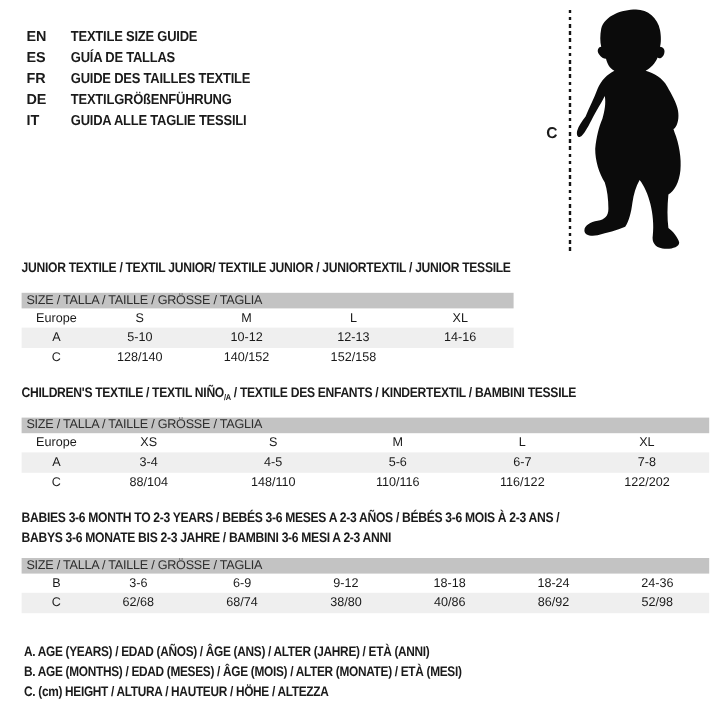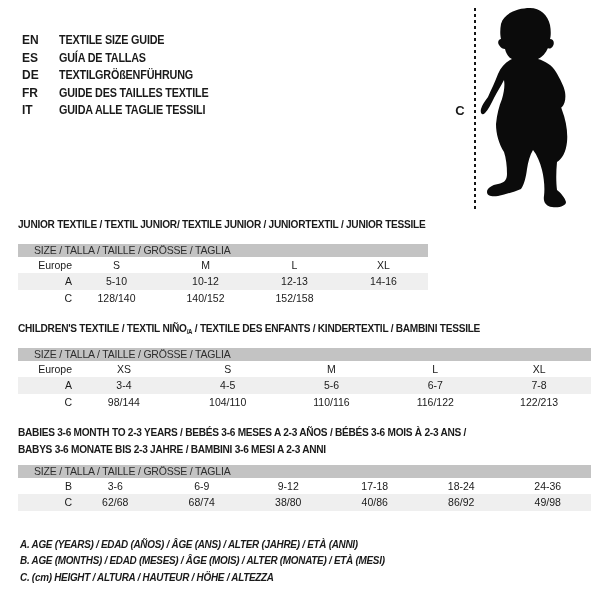"EN TEXTILE SIZE GUIDE" .hdr { top: 32px -> 22px }
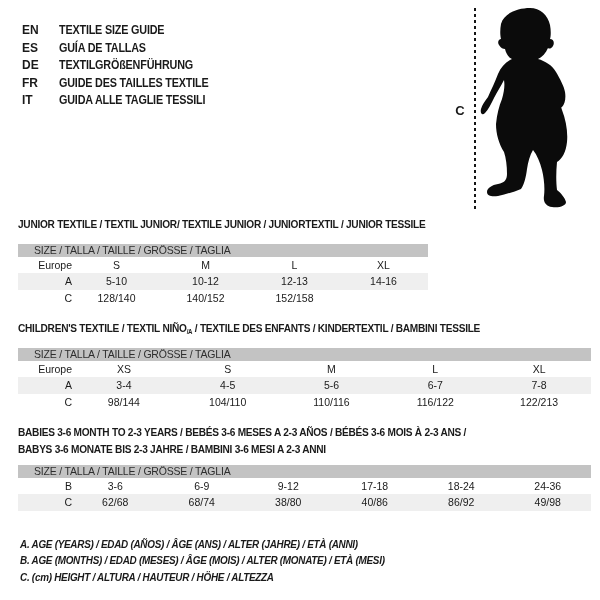"DE TEXTILGRÖßENFÜHRUNG" div.hrow { order: before "FR GUIDE DES TAILLES TEXTILE" -> after "FR GUIDE DES TAILLES TEXTILE" }
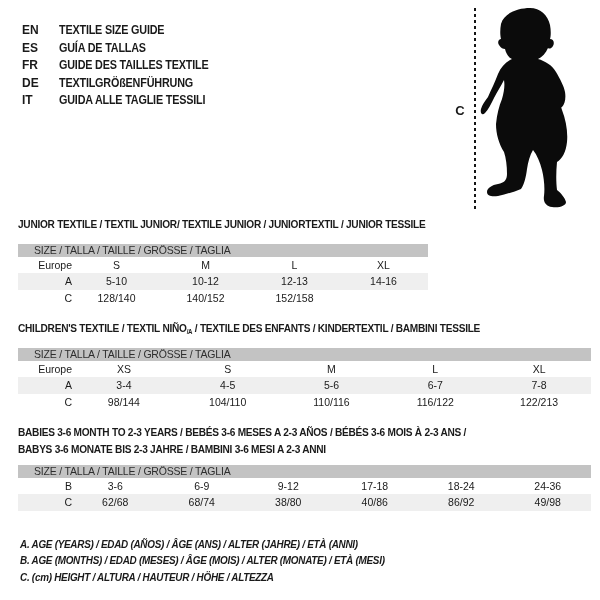"SIZE / TALLA / TAILLE" .sbar { padding-left: 16px -> 4px }
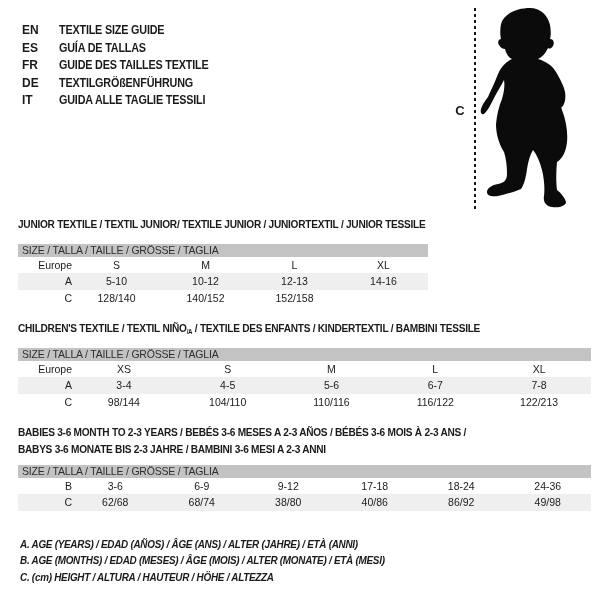"Europe" .tlabel { text-align: right -> center }
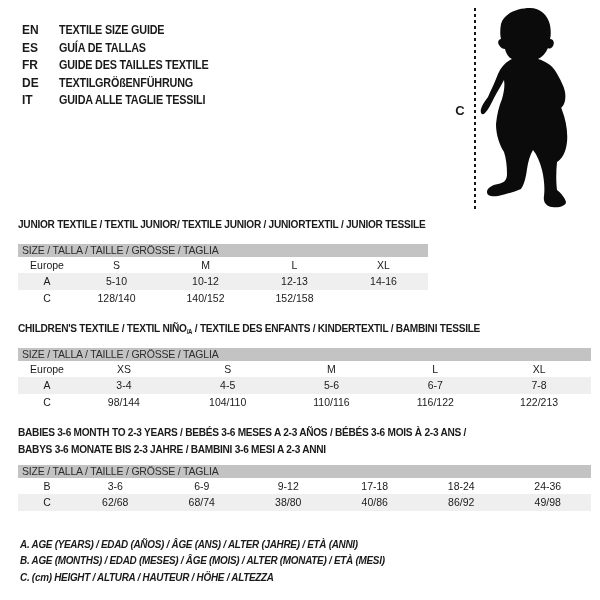"98/144" div.tcell { text: 98/144 -> 88/104 }
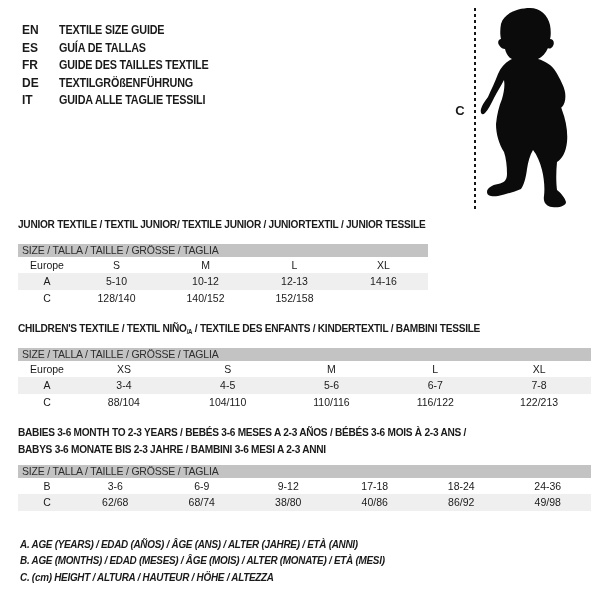"104/110" div.tcell { text: 104/110 -> 148/110 }
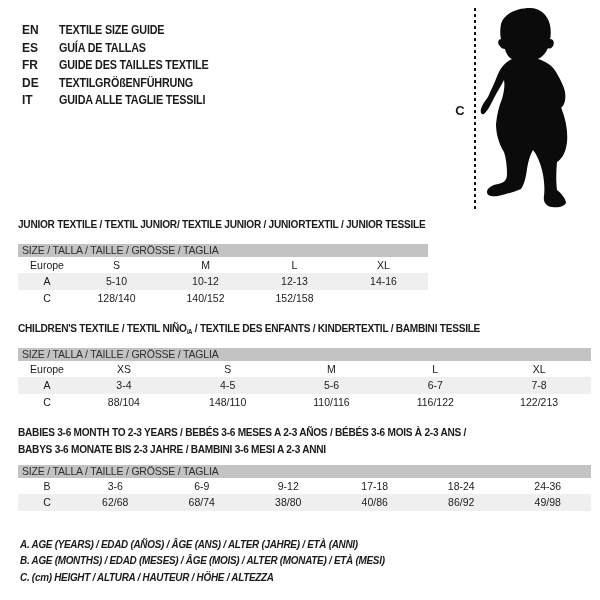"122/213" div.tcell { text: 122/213 -> 122/202 }
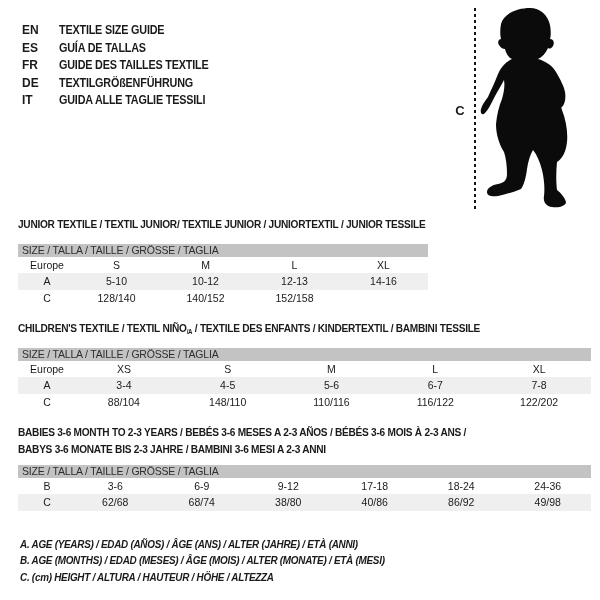"17-18" div.tcell { text: 17-18 -> 18-18 }
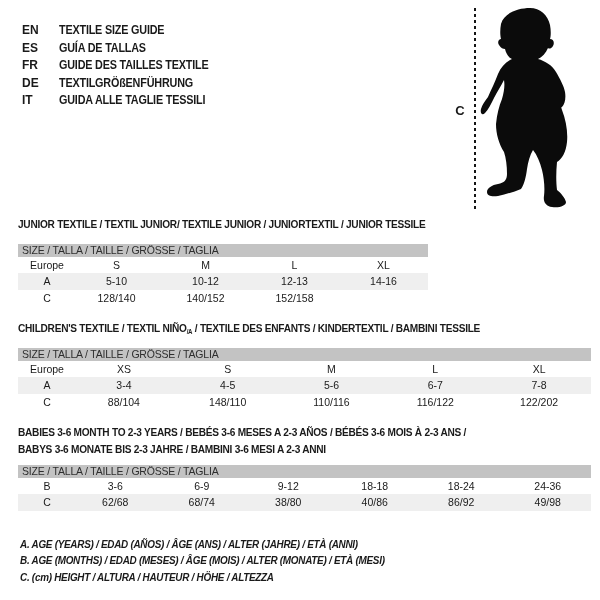"49/98" div.tcell { text: 49/98 -> 52/98 }
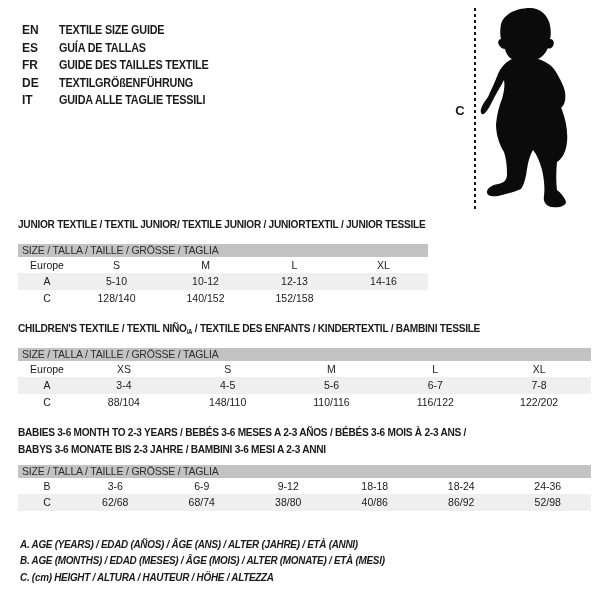"A. AGE (YEARS) / EDAD" .notes { font-style: italic -> none }
